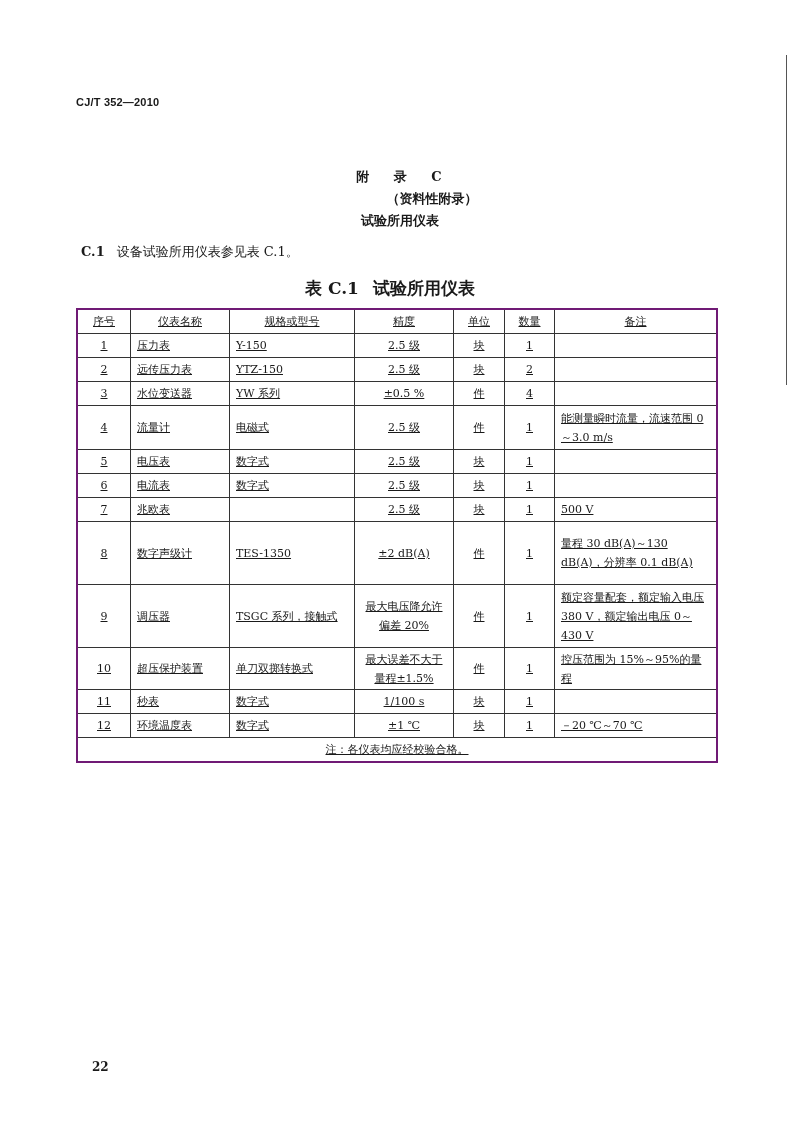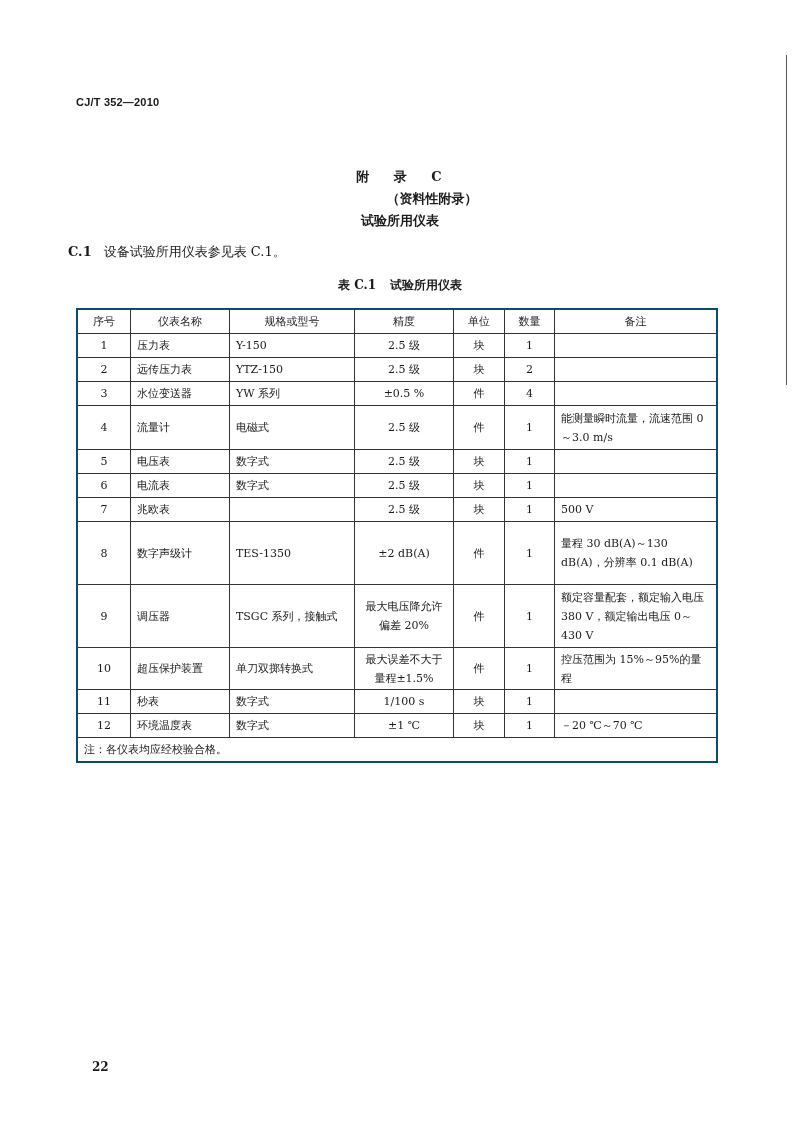"C.1 设备试验所用仪表参见表 C.1。" .clause { left: 68px -> 81px }
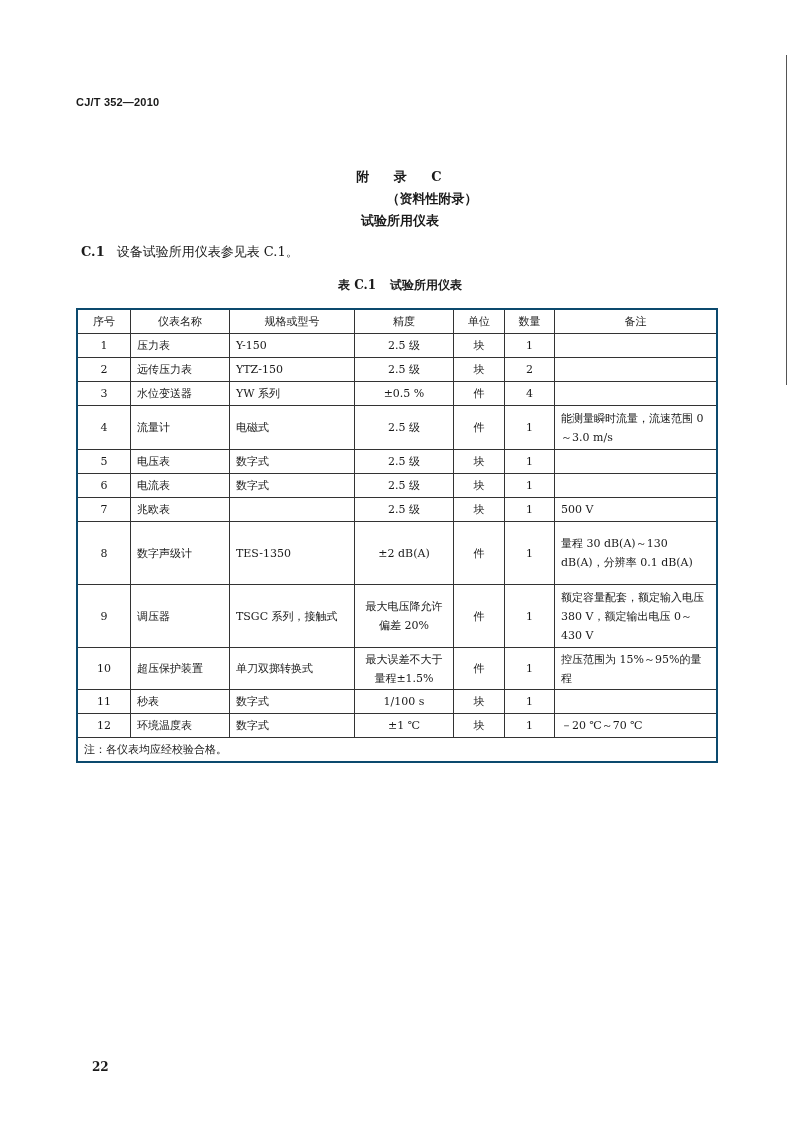"表 C.1 试验所用仪表" .table-caption { font-size: 12px -> 17px; left: 10px -> 0 }
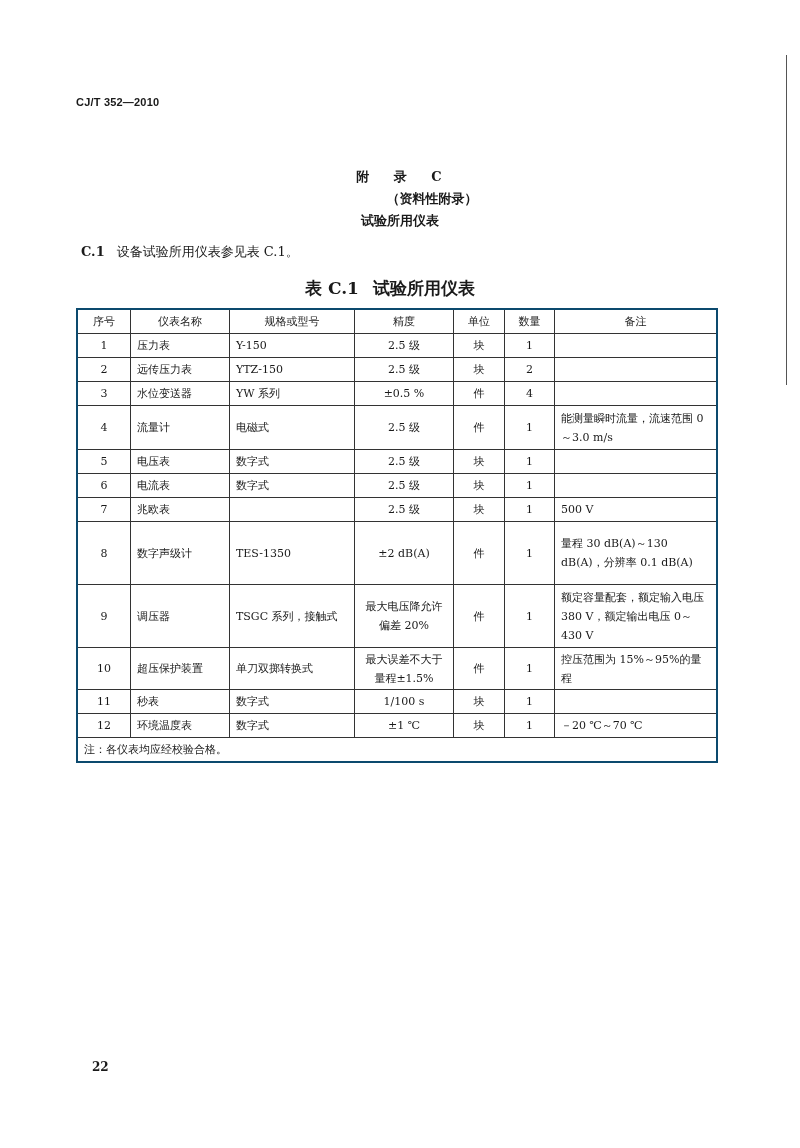"序号" table.instr { border: 2px solid #0c4a6e -> 2px solid #701a75; text-decoration: none -> underline }
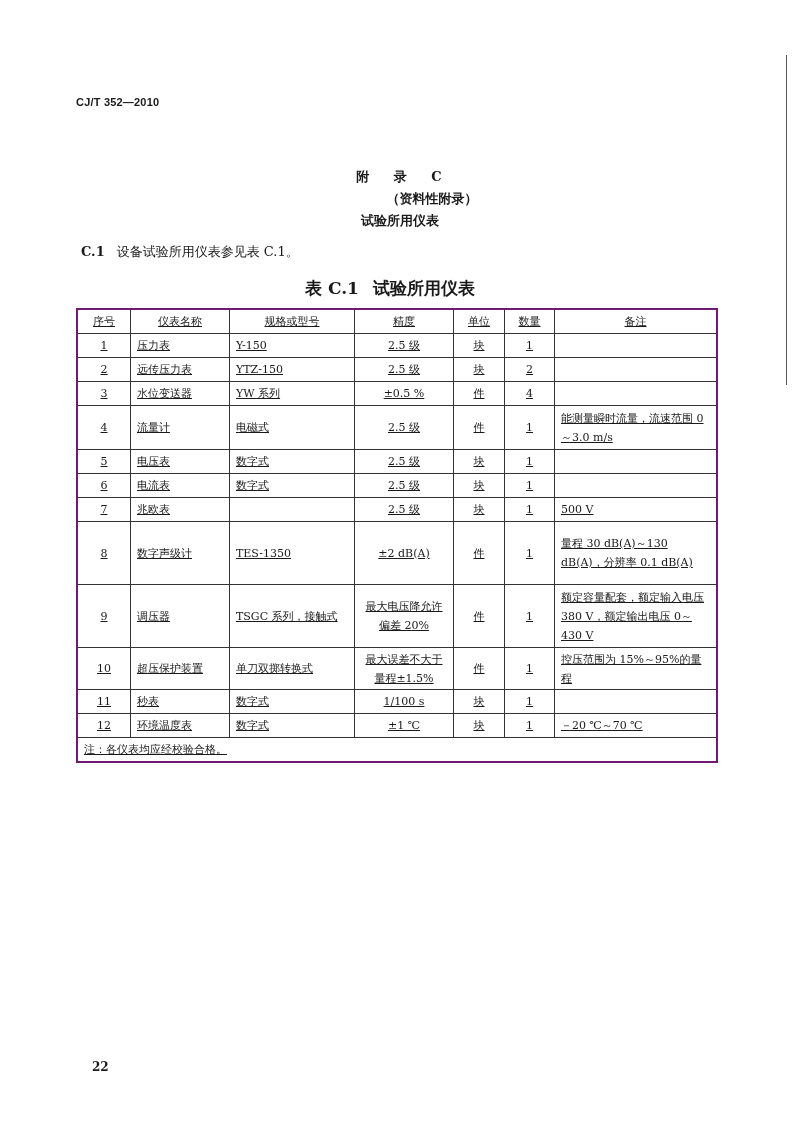"注：各仪表均应经校验合格。" td.note-row { text-align: left -> center }
